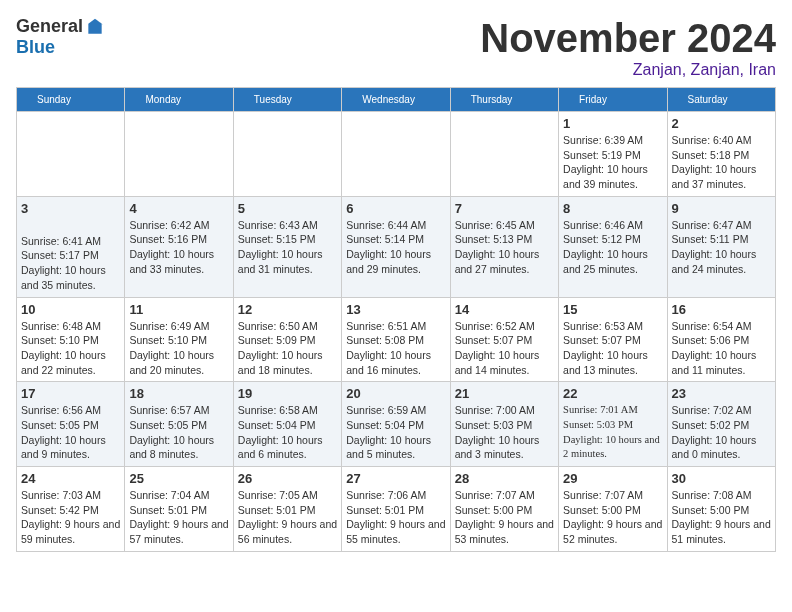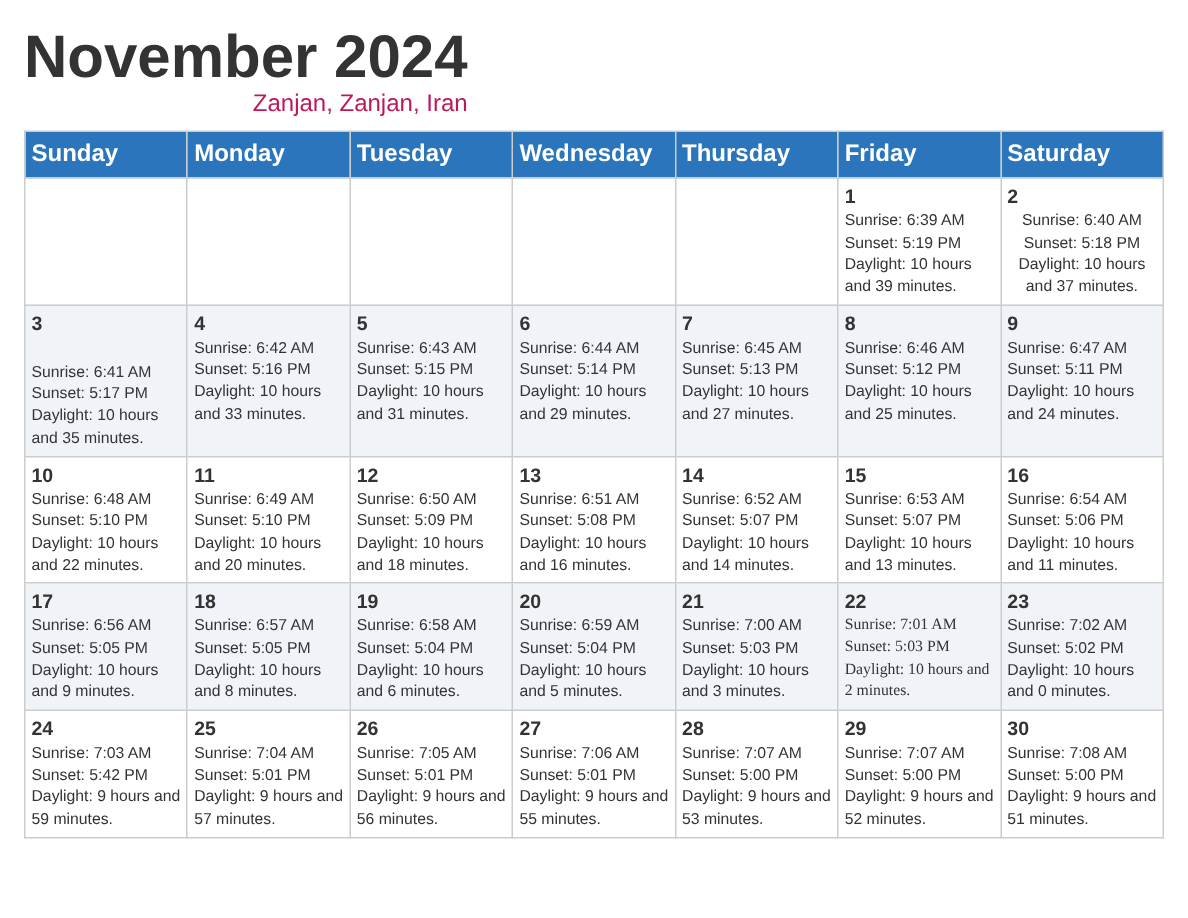"General" div.logo { html: none -> <div> <div> <span>General</span> <svg> <path></path> <path></path> </svg> </div> <span>Blue</span> </div> }
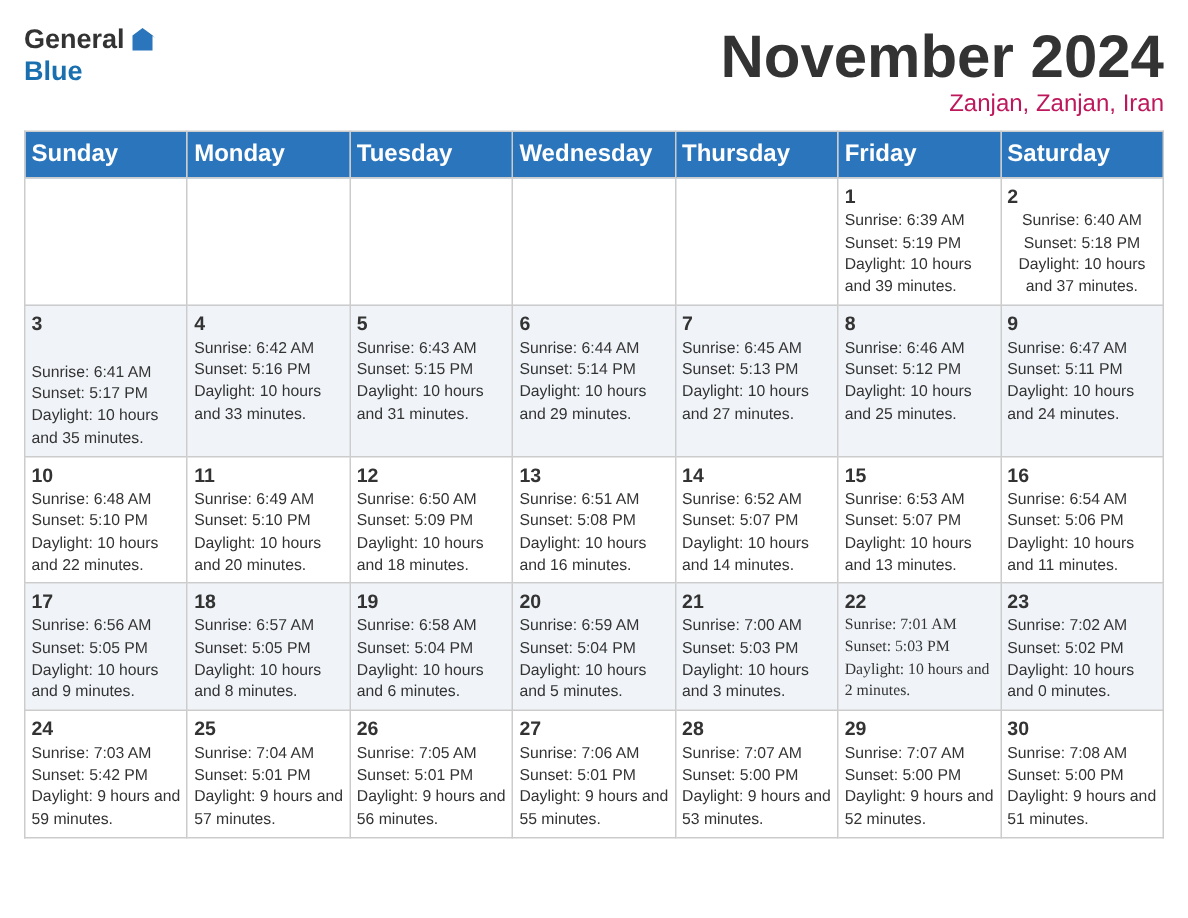"Zanjan, Zanjan, Iran" .location { color: #be185d -> #4c1d95 }
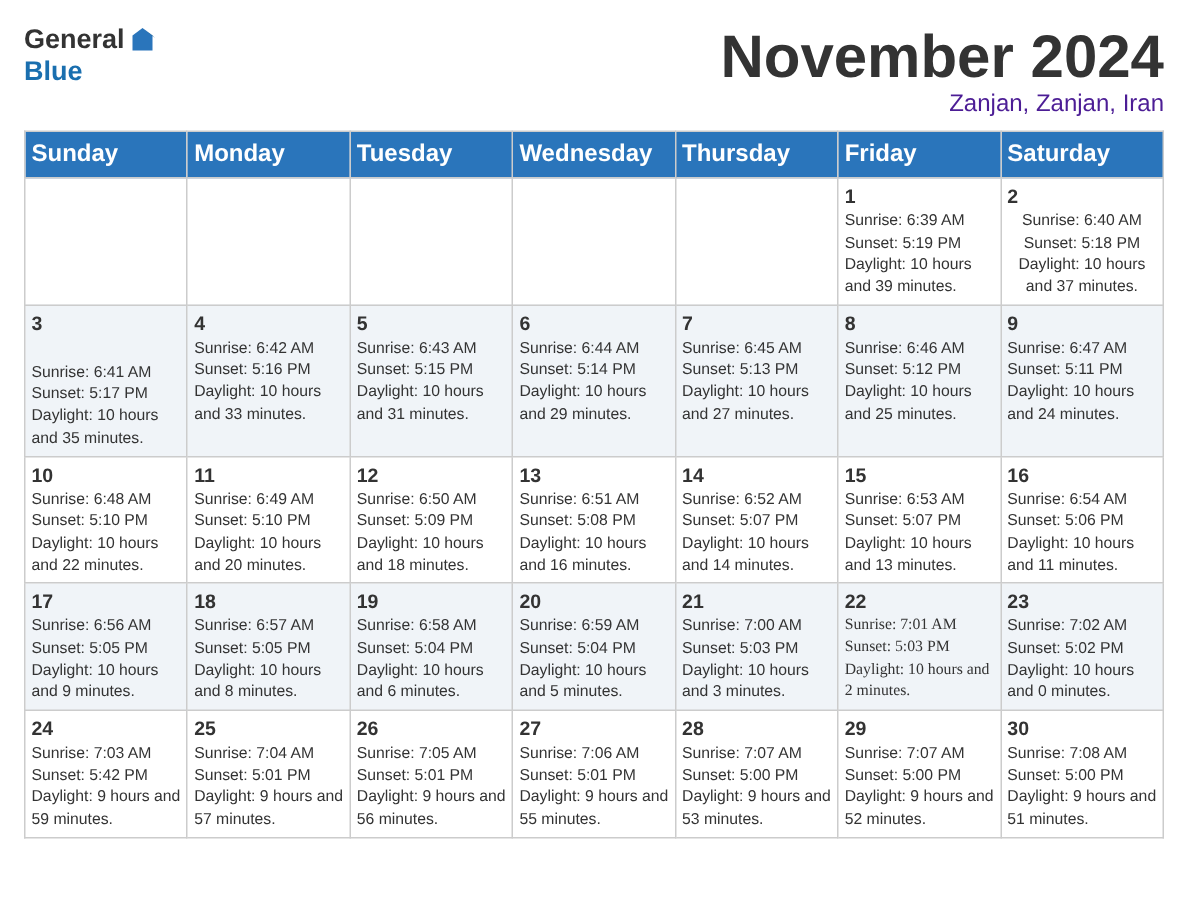"Sunday" .calendar th { font-size: 16px -> 10px; font-weight: bold -> normal; padding: 6px 4px -> 6px 20px }
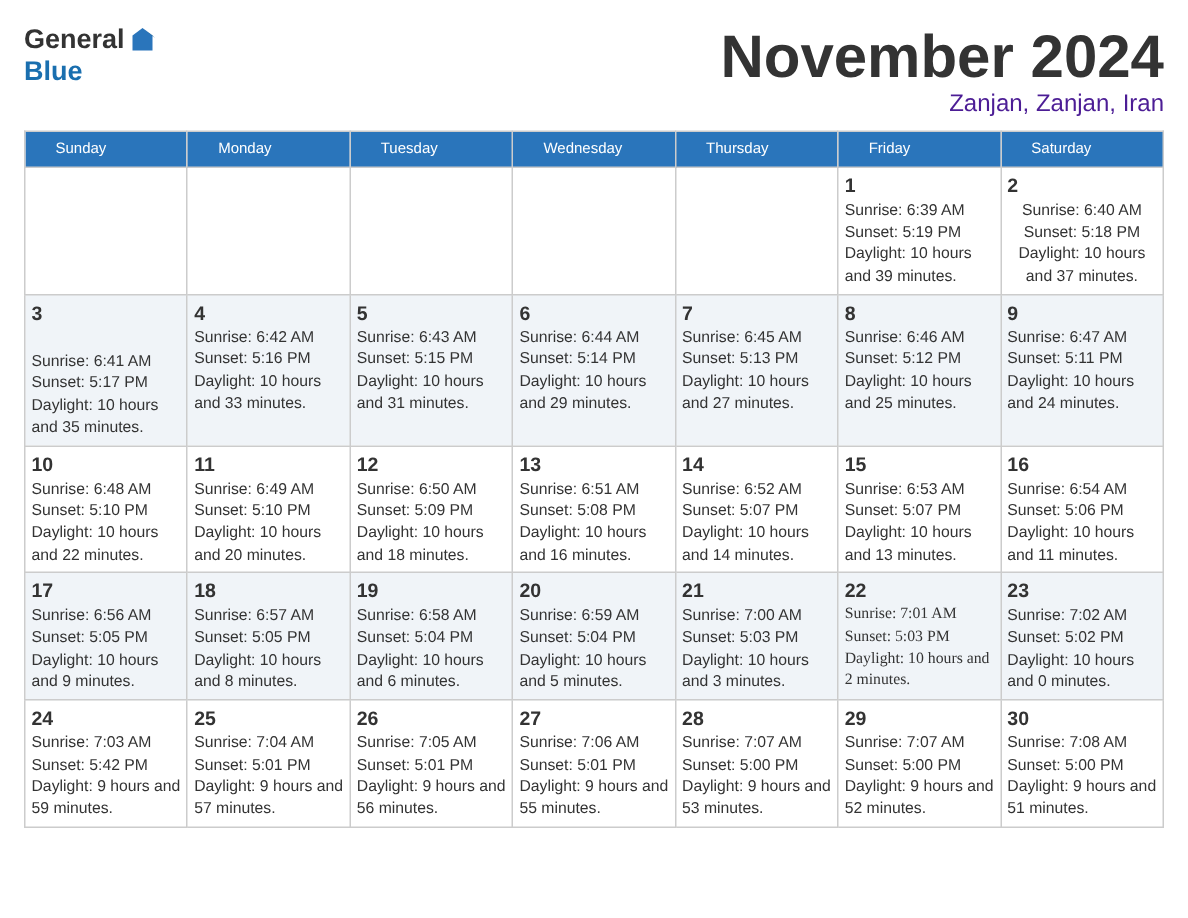"Sunrise: 6:40 AM" div.day-info { text-align: center -> none }
